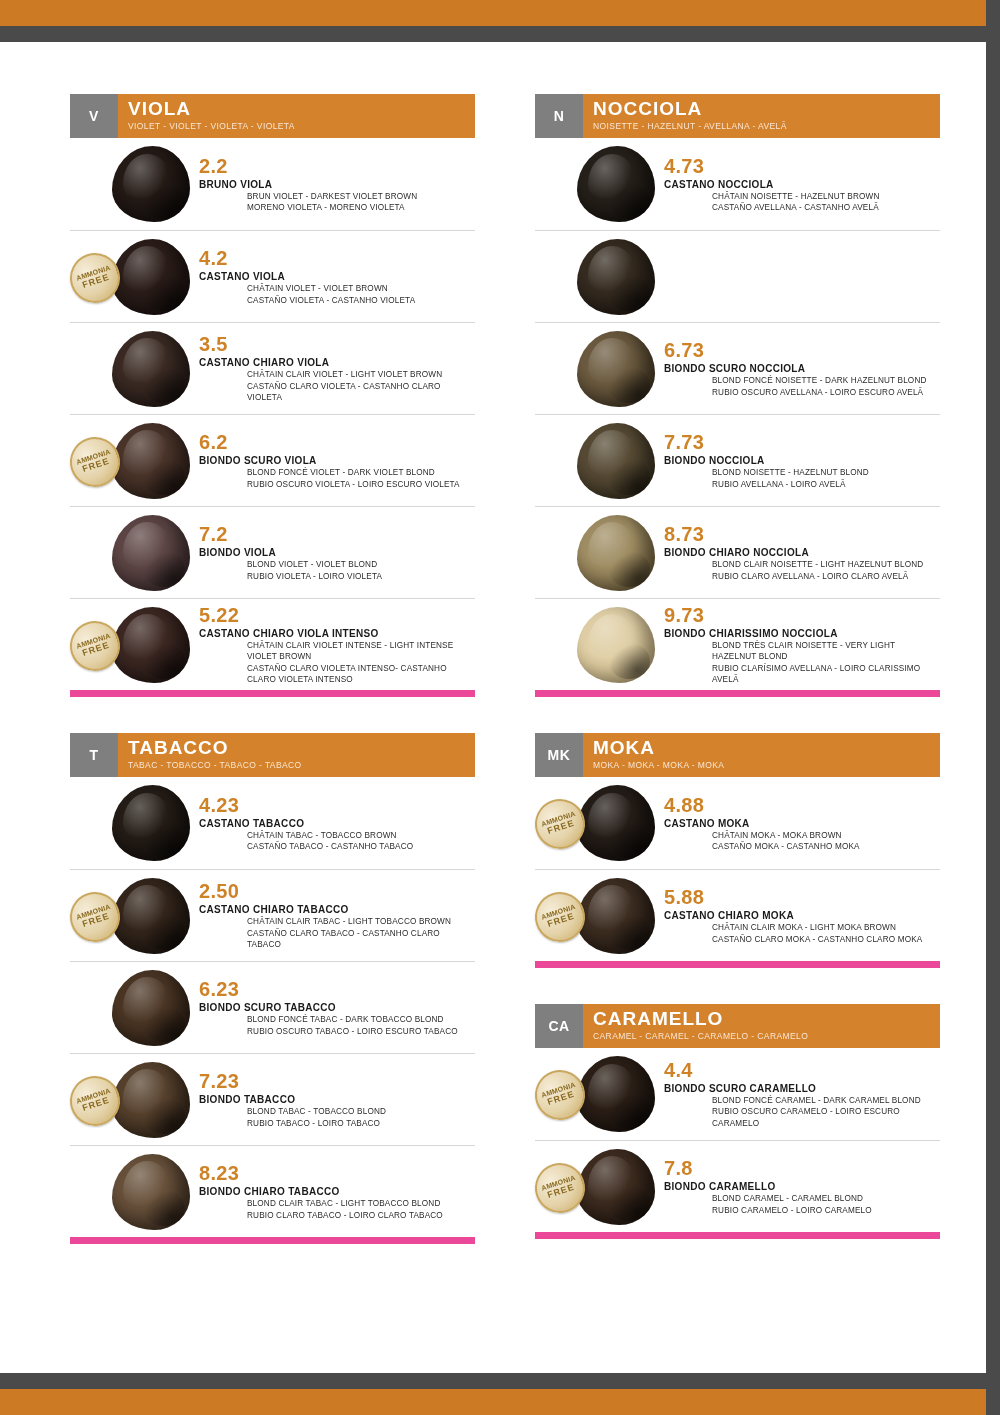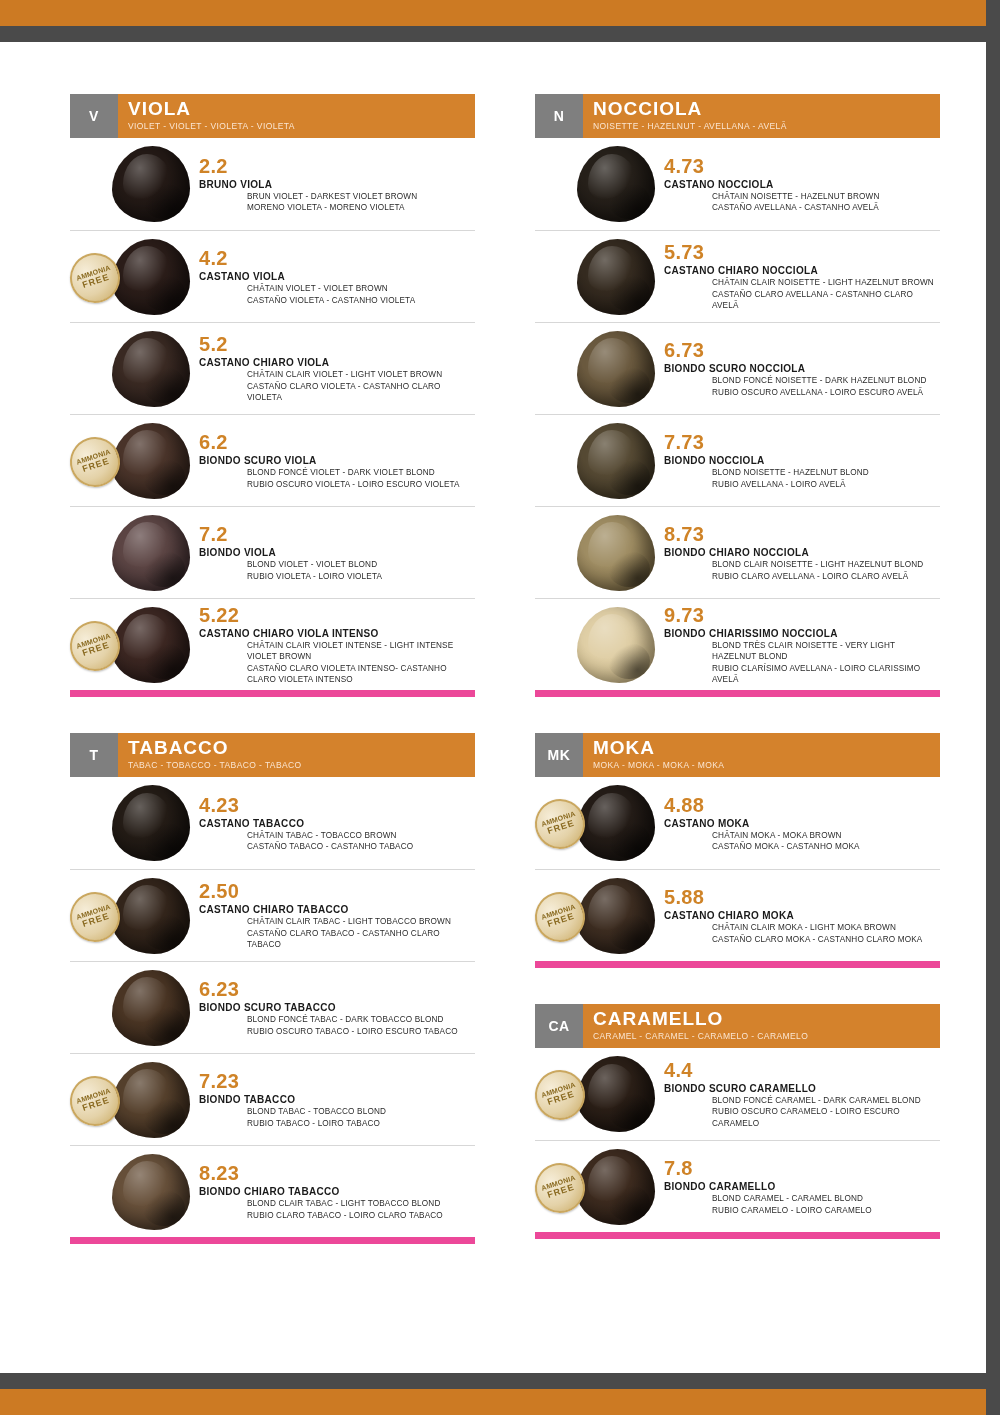"5.73" div.info { html: <div> <div>5.73</div> <div>CASTANO CHIARO NOCCIOLA</div> <div>CHÂTAIN CLAIR NOISETTE - LIGHT HAZELNUT BROWN</div> <div>CASTAÑO CLARO AVELLANA - CASTANHO CLARO AVELÃ</div> </div> -> none }
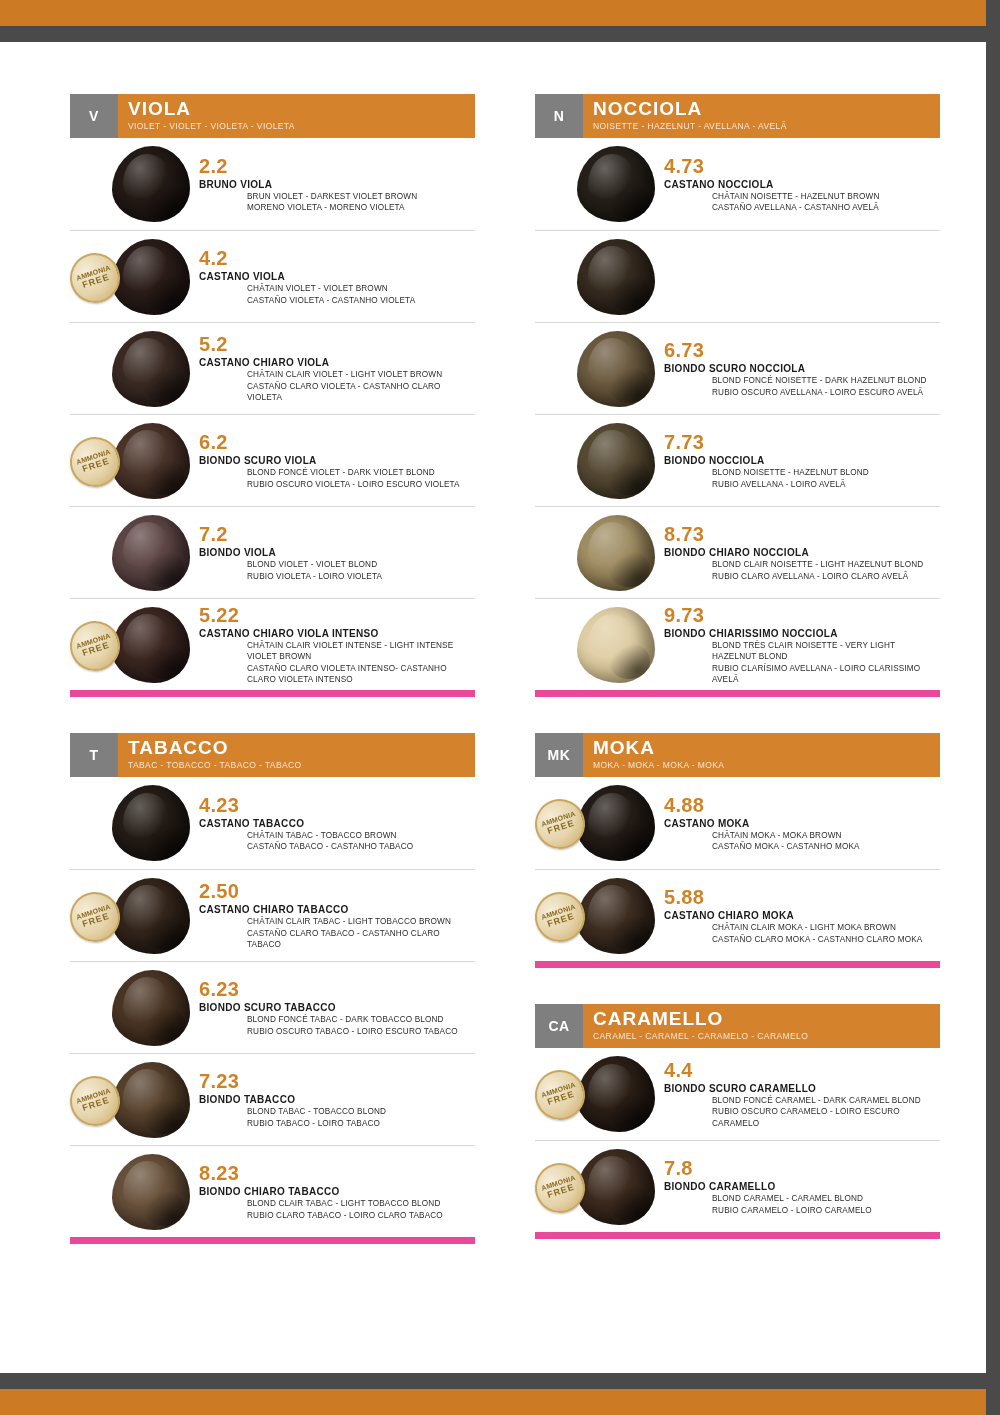"5.2" div.code { text: 5.2 -> 3.5 }
